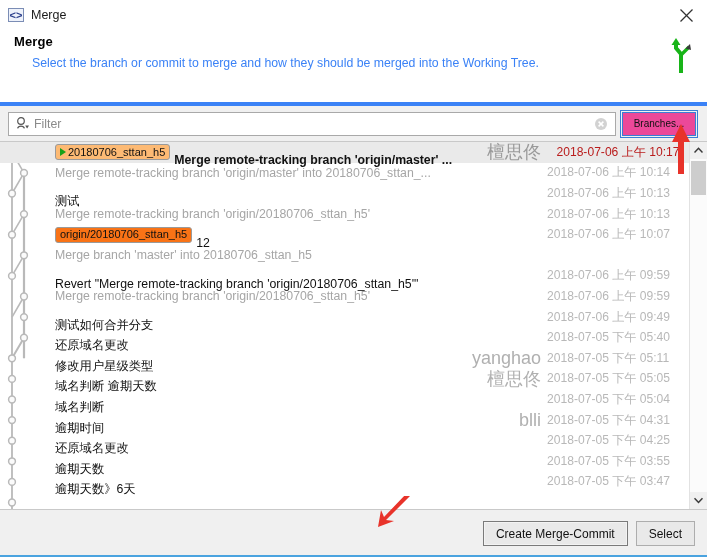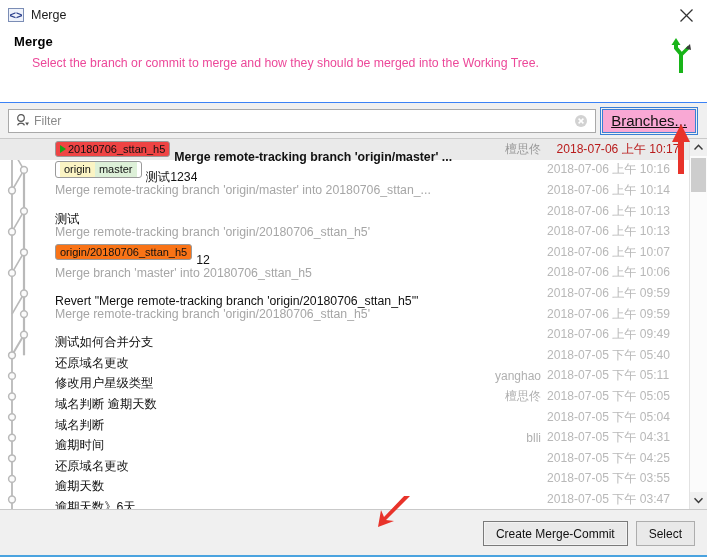"Select the branch or commit" .header-sub { color: #ec4899 -> #3b82f6 }
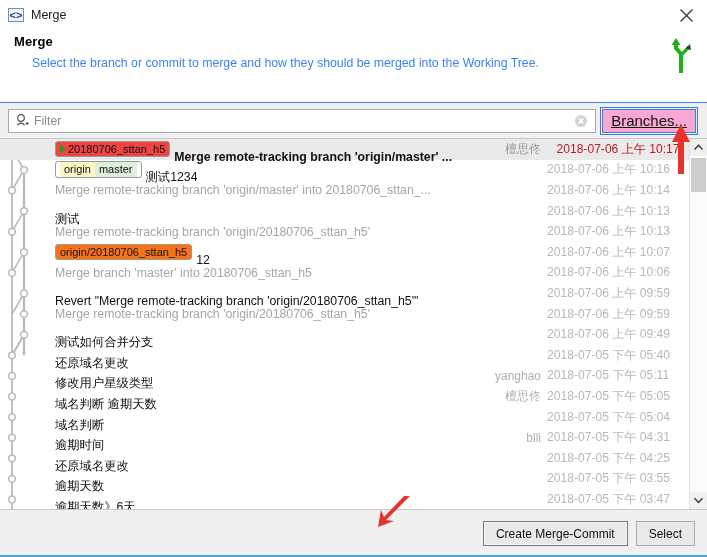"Filter" .filterbar { border-top: 1px solid #3b82f6 -> 4px solid #3b82f6 }
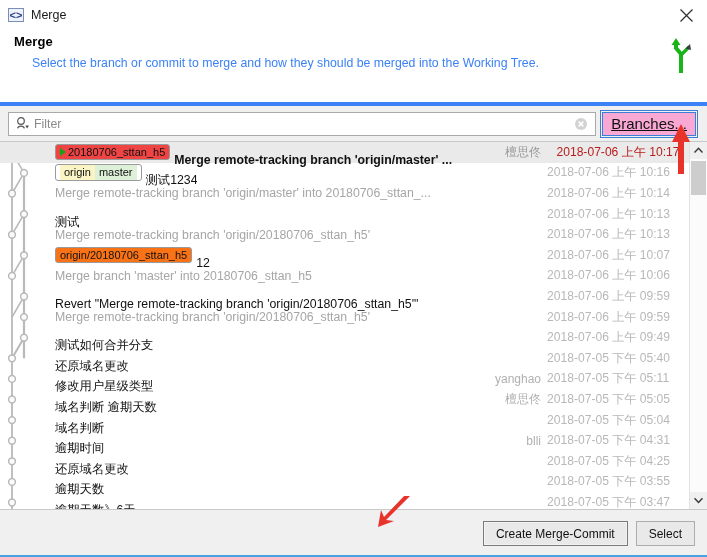"Branches..." .branches-btn { background: #f9a8d4 -> #ec4899; font-size: 15px -> 10px; text-decoration: underline -> none }
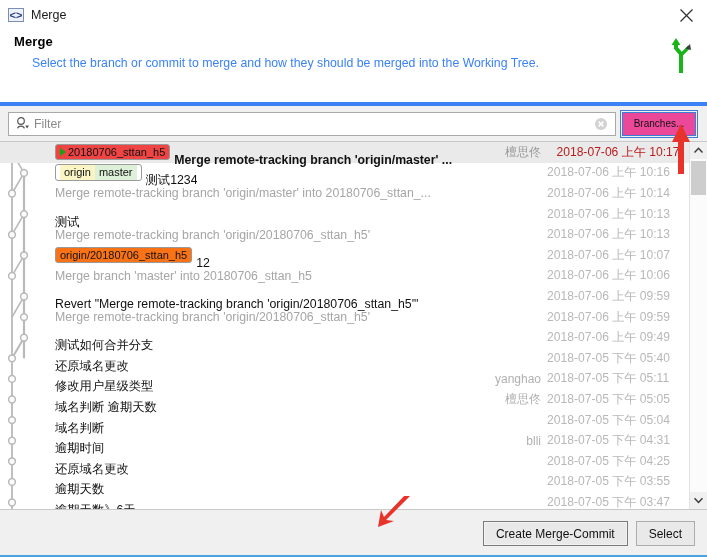"20180706_sttan_h5" .chip.green { background: #ef4444 -> #fdba74 }
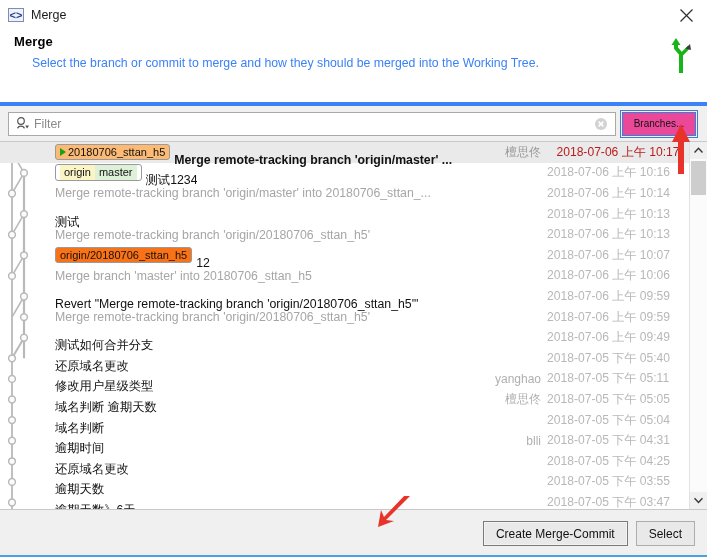"檀思佟" .row .author { font-size: 12px -> 18px }
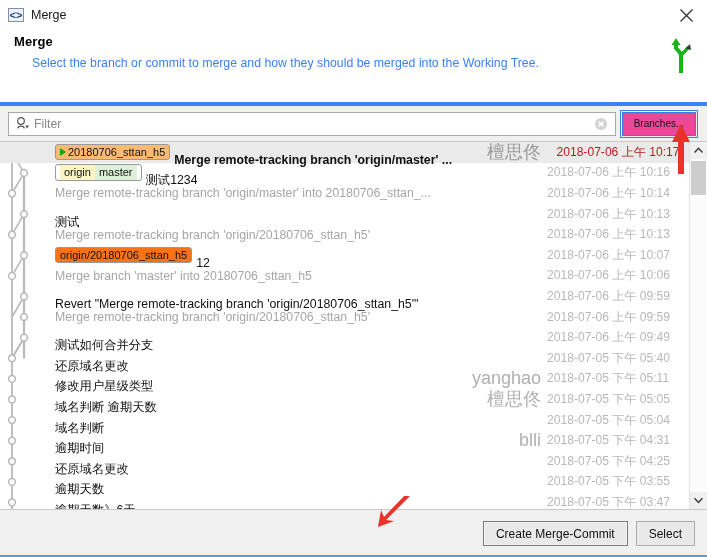"origin" div.row { html: <div> <div></div> <div> <span> <span>origin</span> <span>master</span> </span> <span>测试1234</span> </div> <div></div> <div>2018-07-06 上午 10:16</div> </div> -> none }
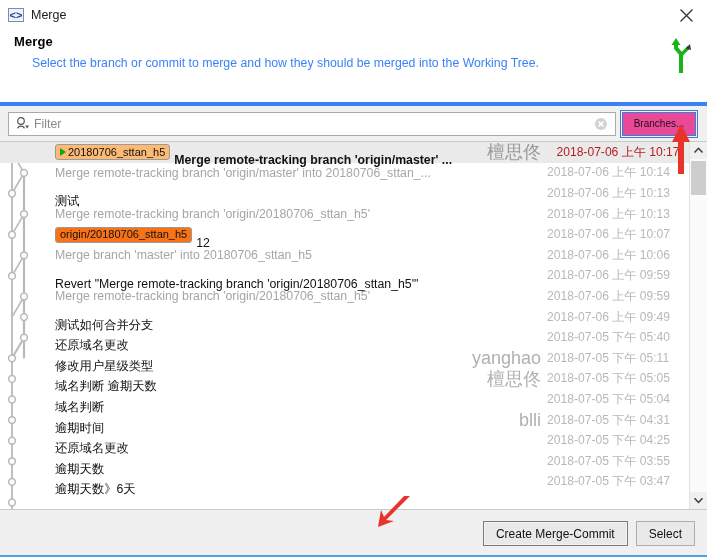"2018-07-06 上午 10:06" div.date { html: <div>2018-07-06 上午 10:06</div> -> none }
